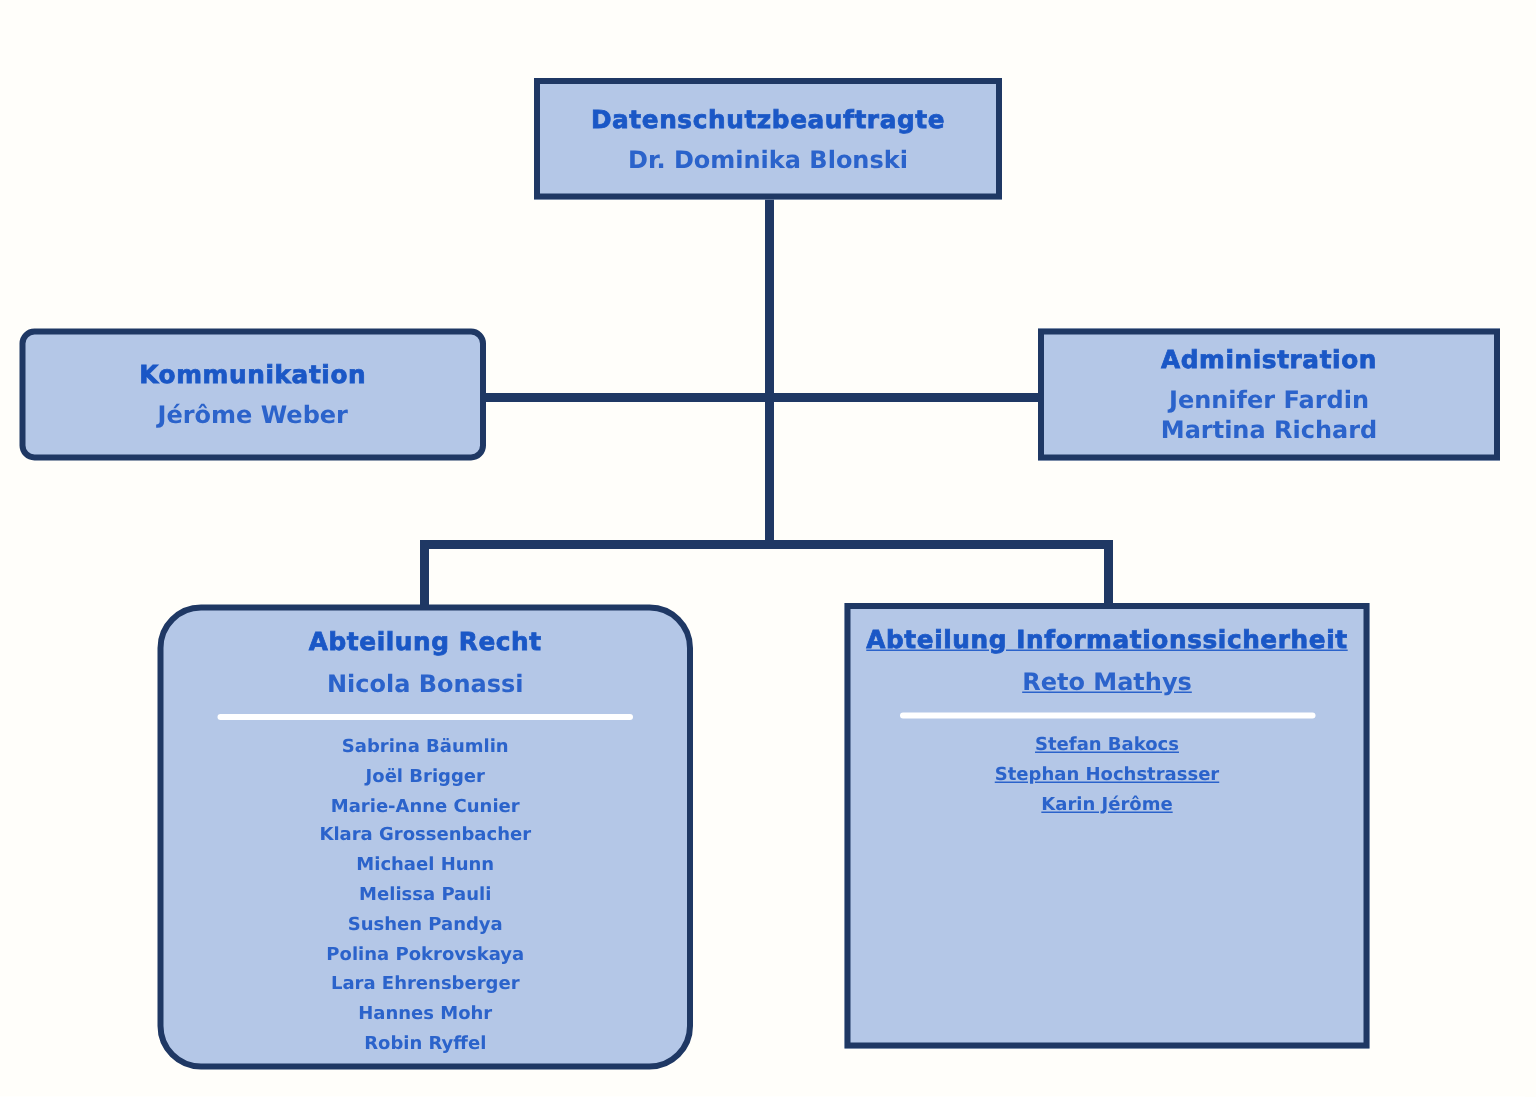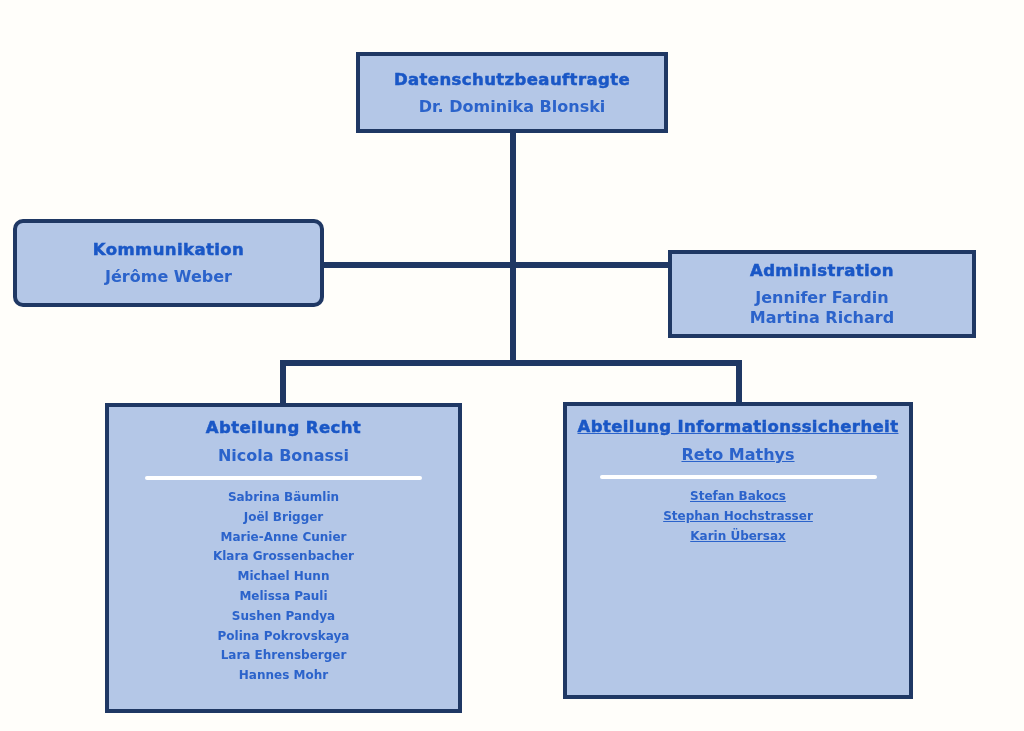"Administration" .box-administration { left: 668px -> 692px; margin-top: 31px -> none }
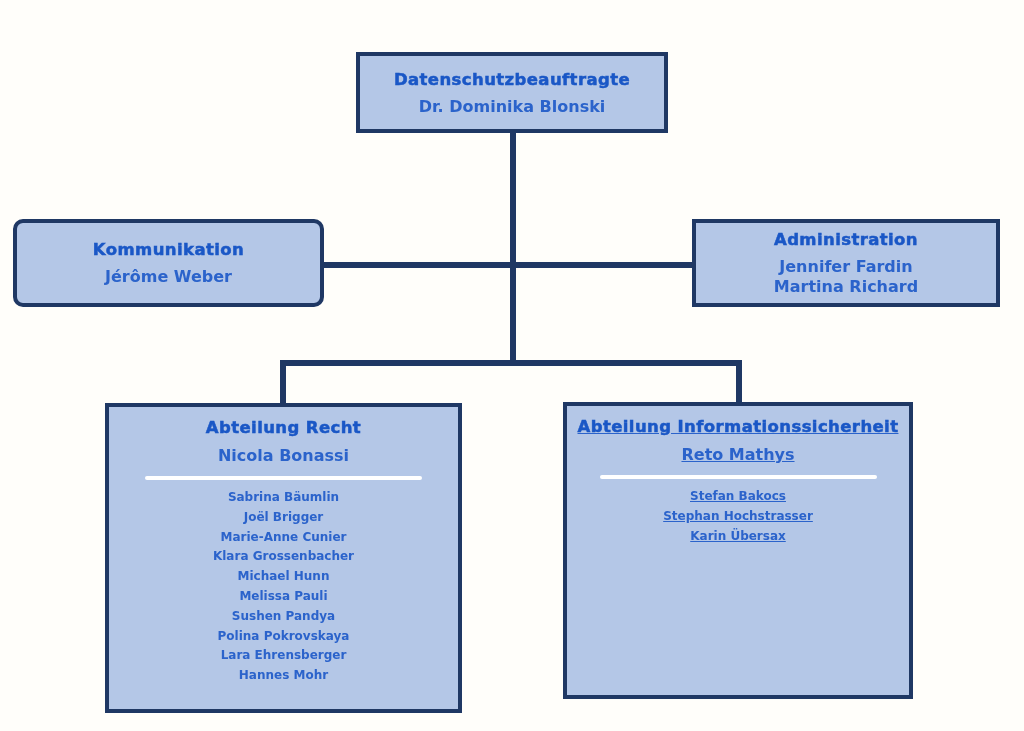"Abteilung Recht" .box-recht { border-radius: none -> 29px }
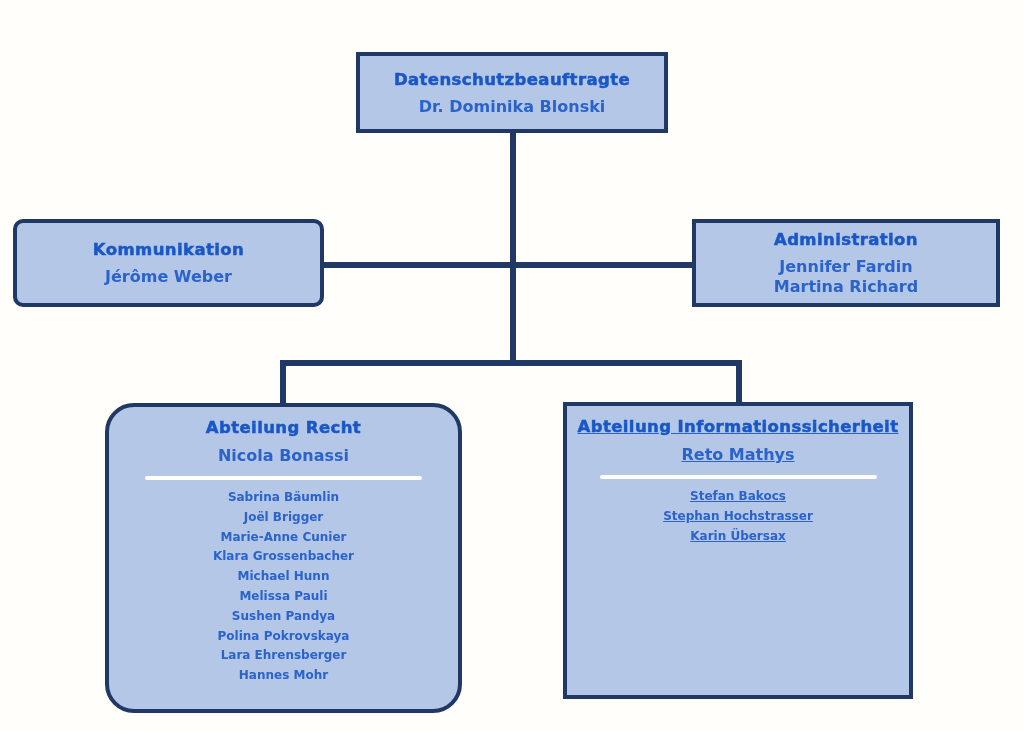"Karin Übersax" div.name-line { text: Übersax -> Jérôme }
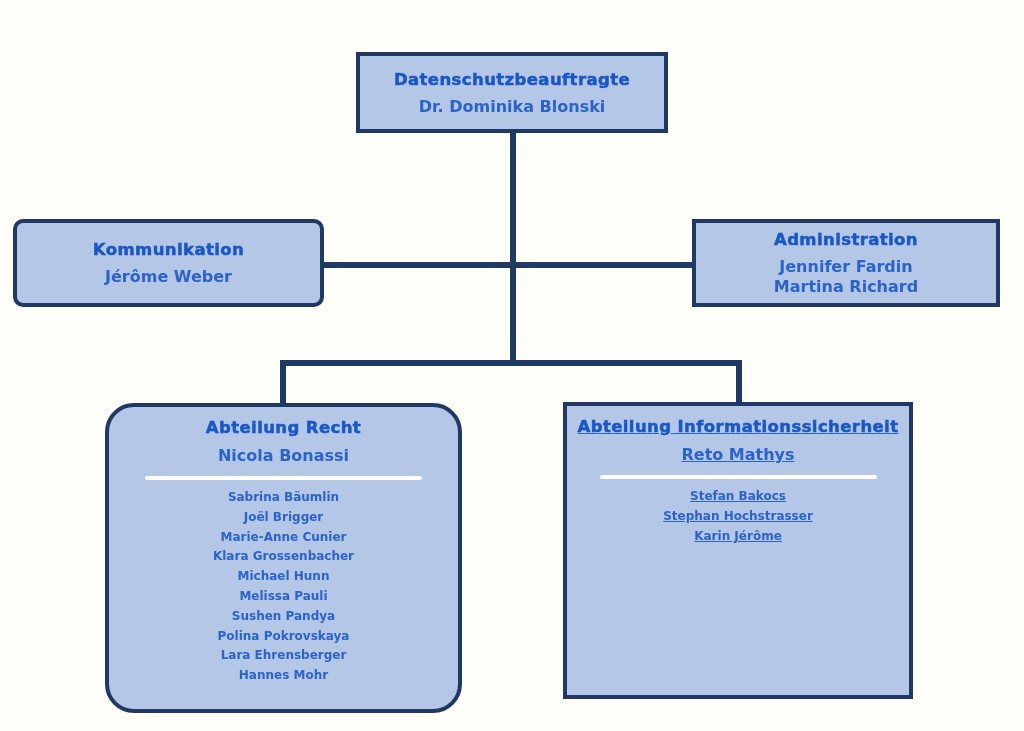"Robin Ryffel" div.name-line { html: none -> <div>Robin Ryffel</div> }
